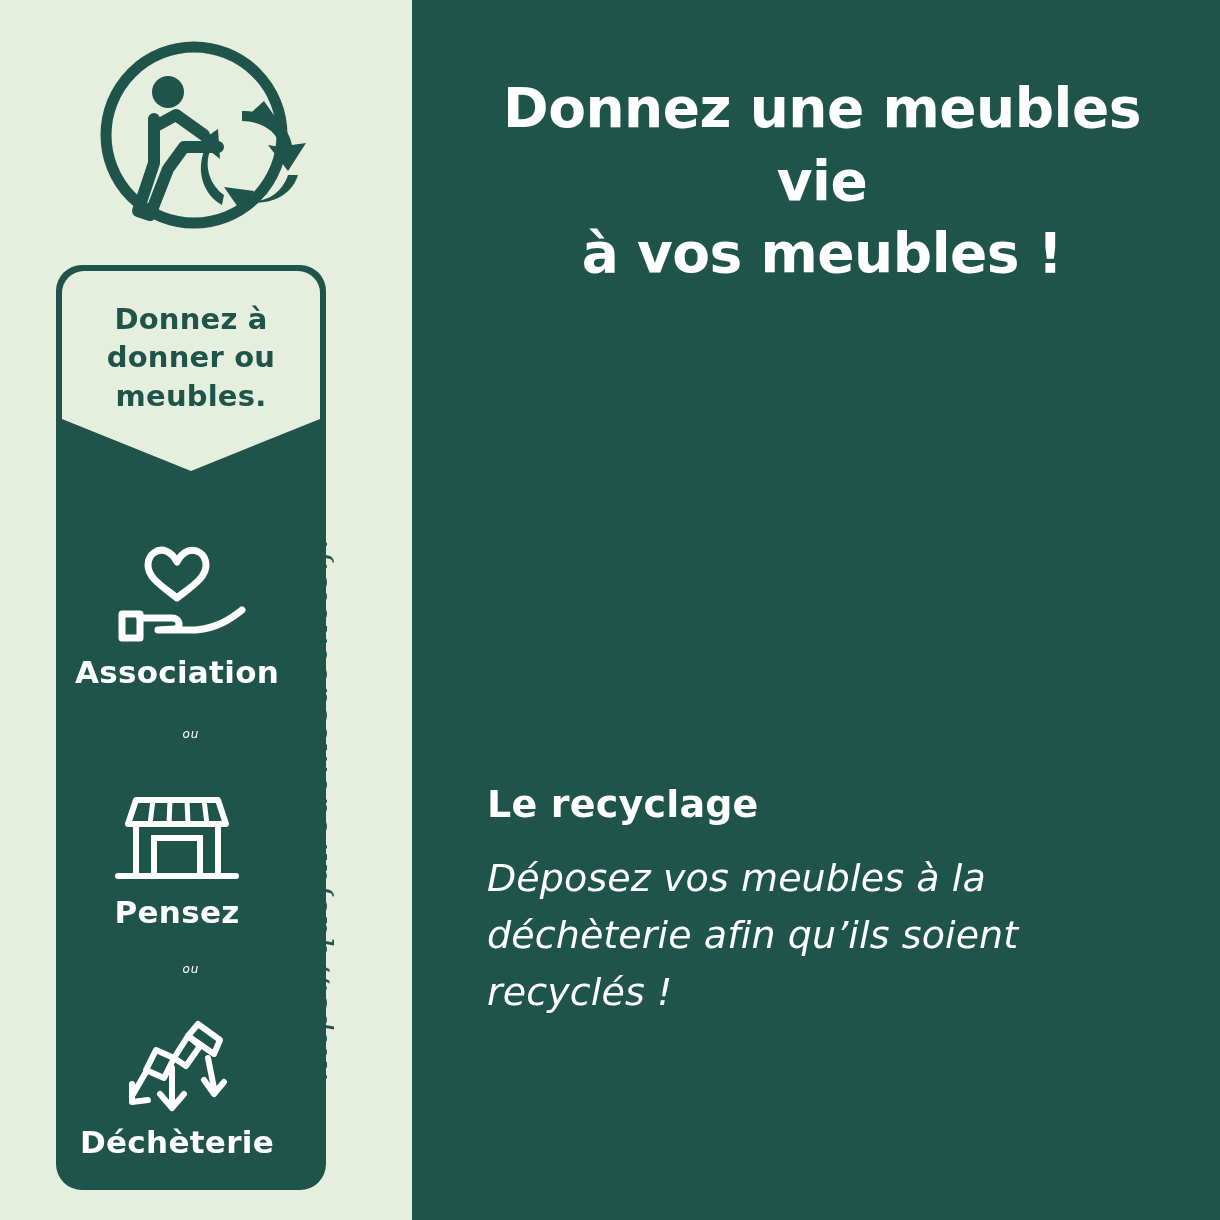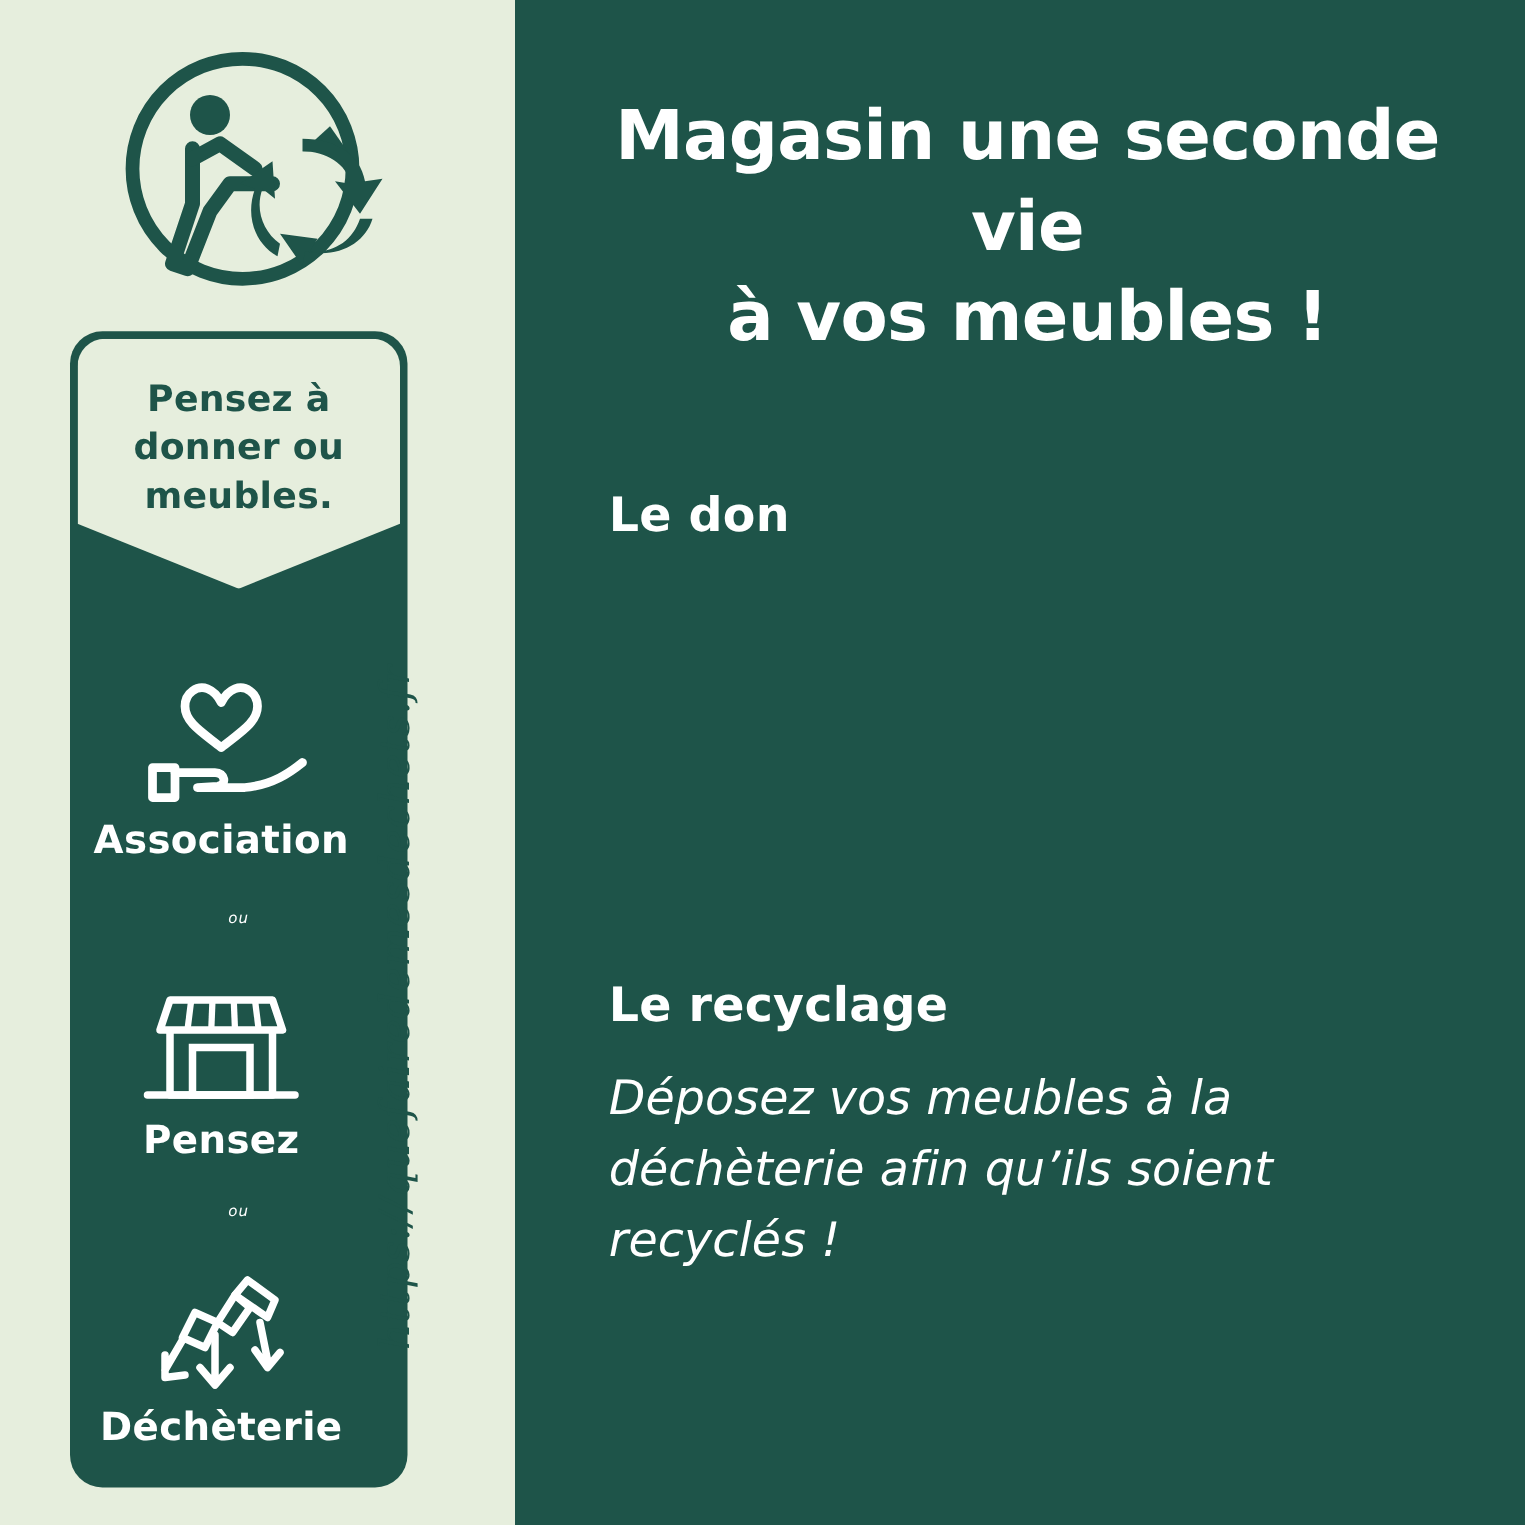"Magasin une seconde vie" div { text: Magasin une seconde -> Donnez une meubles }
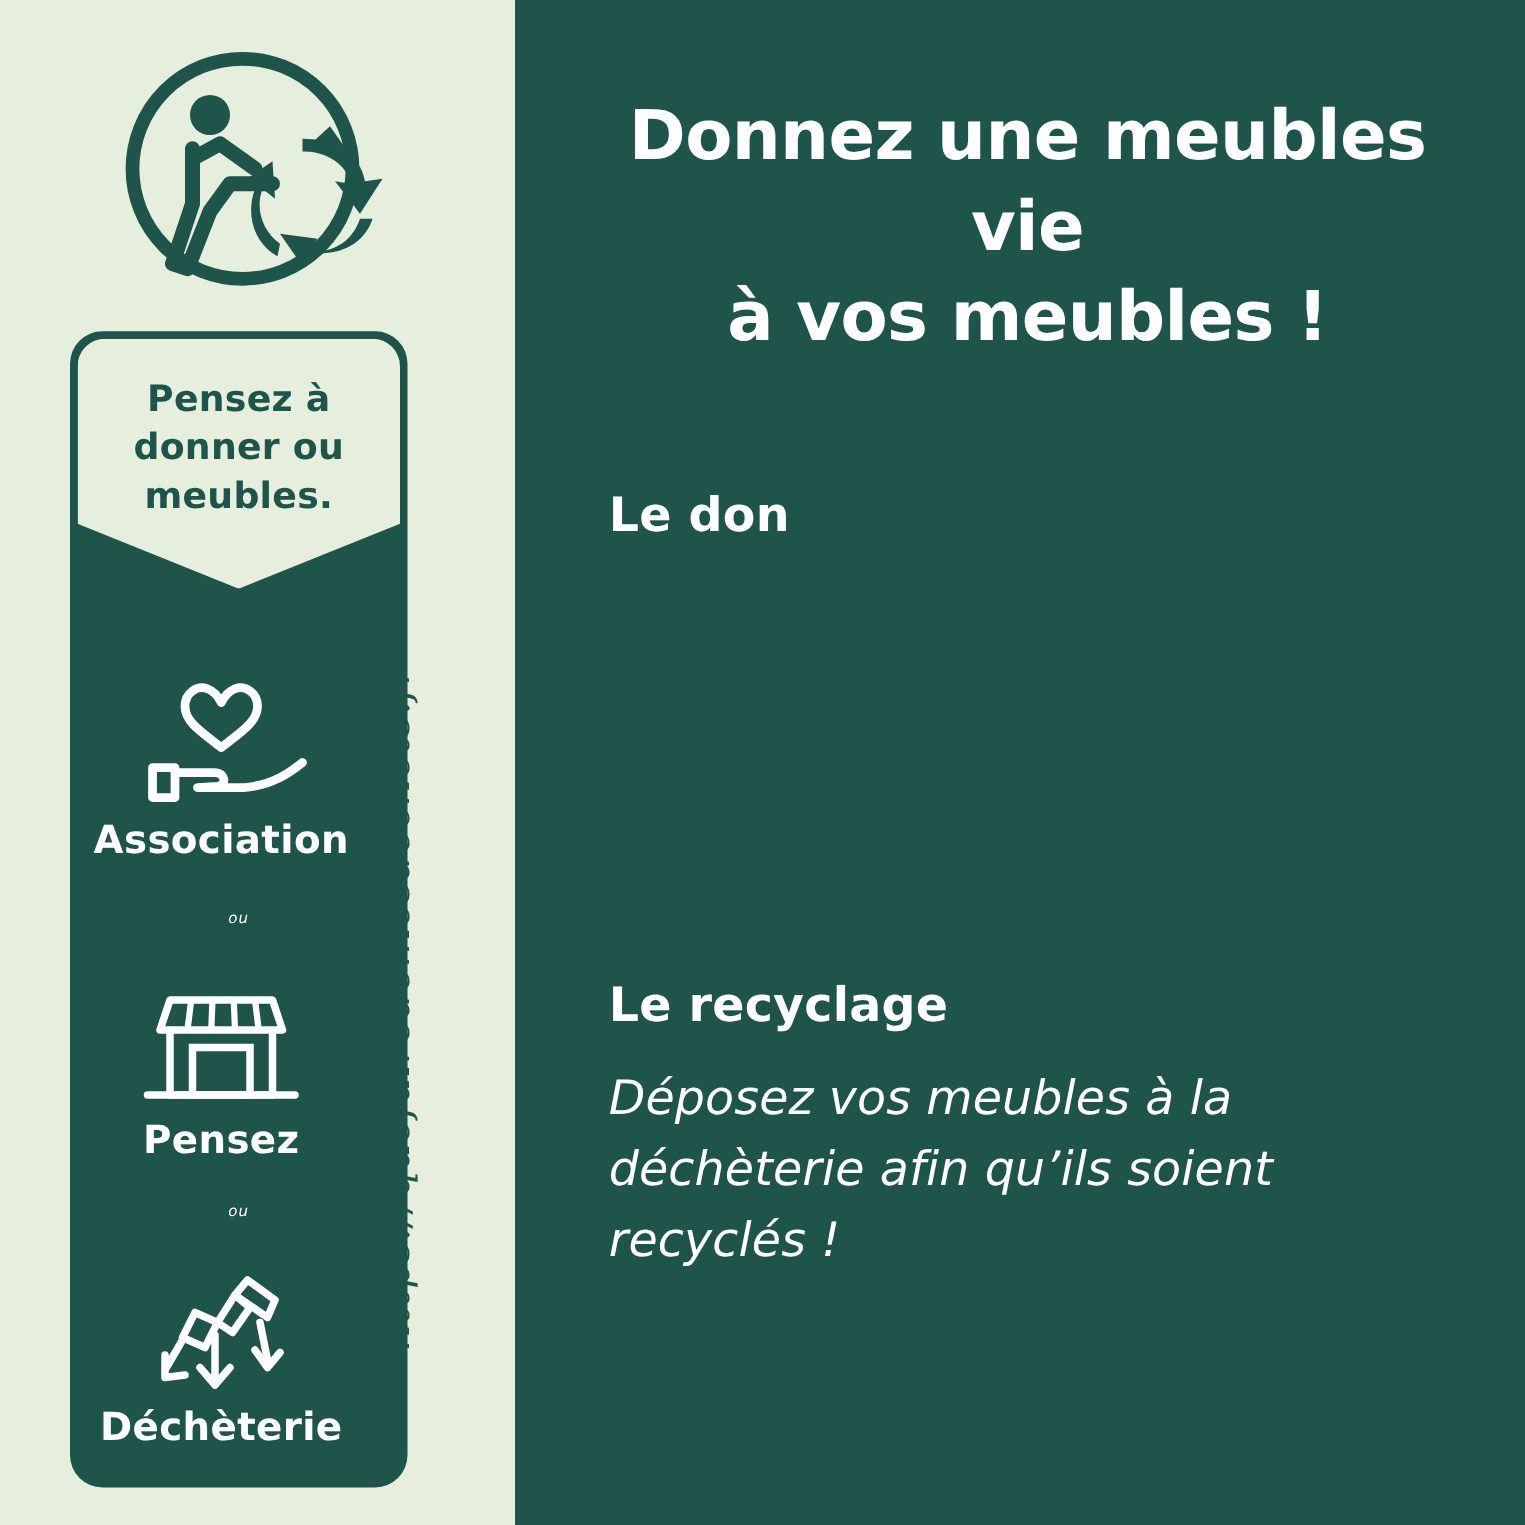"Pensez à" div { text: Pensez -> Donnez }
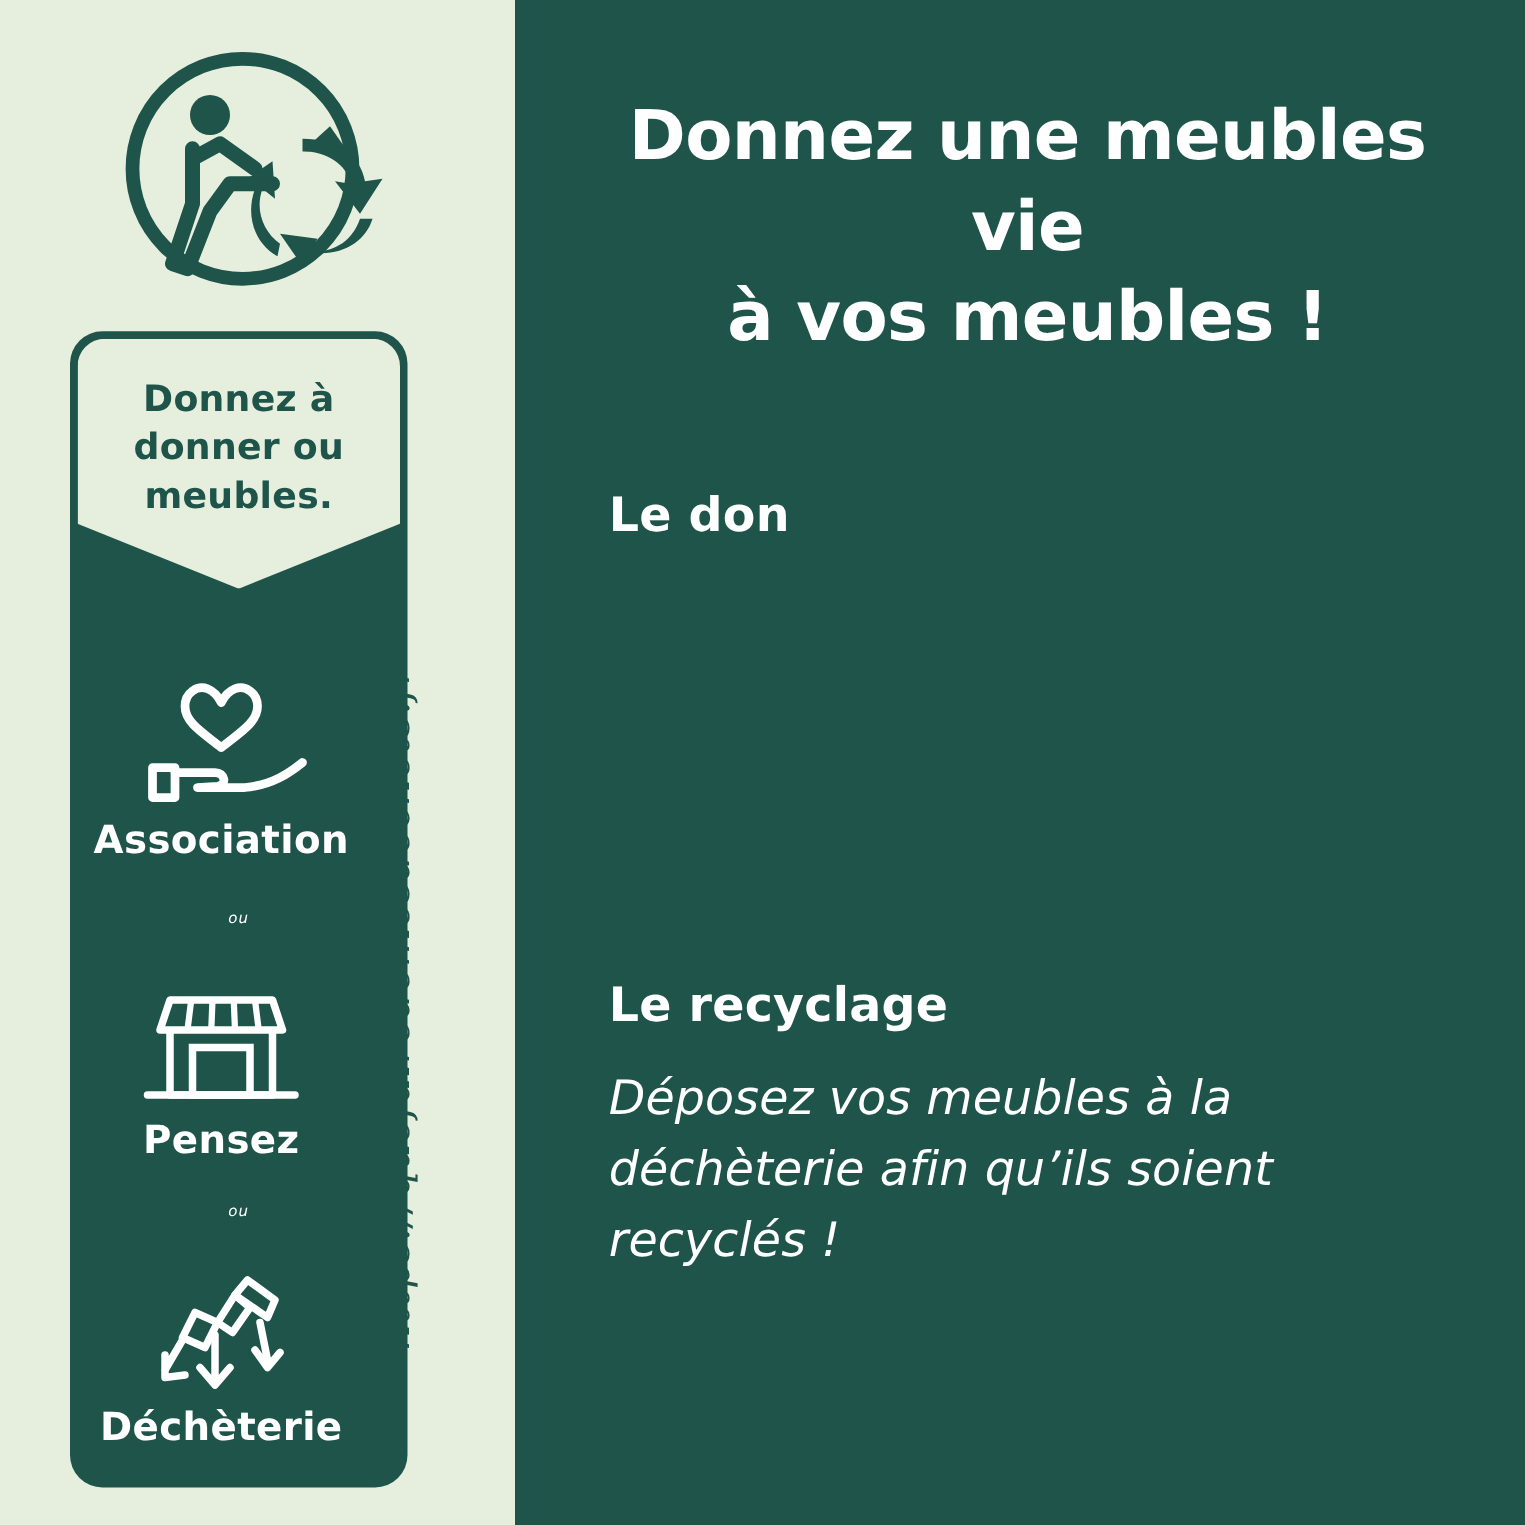"Le don" div.section-title { html: <div>Le don</div> -> none }
